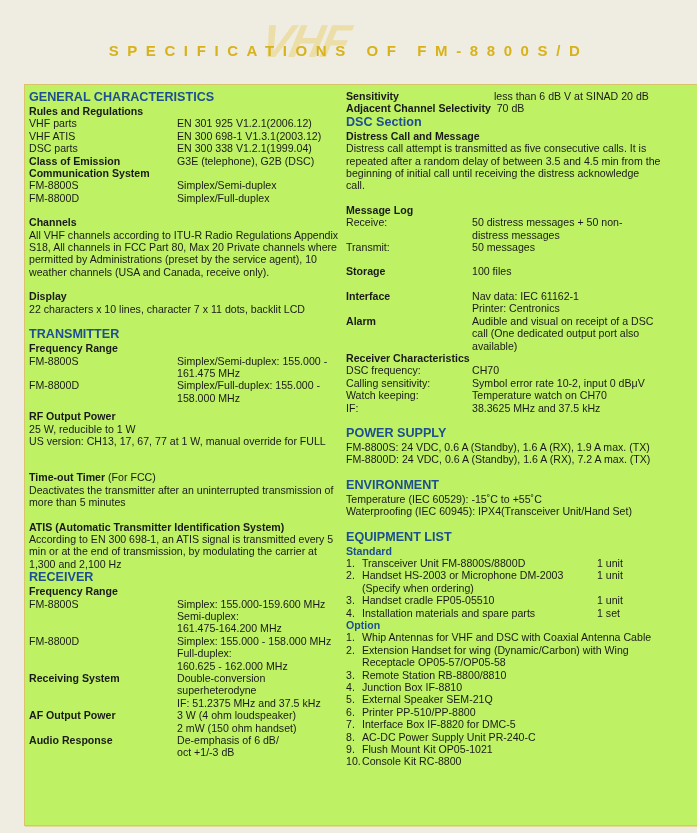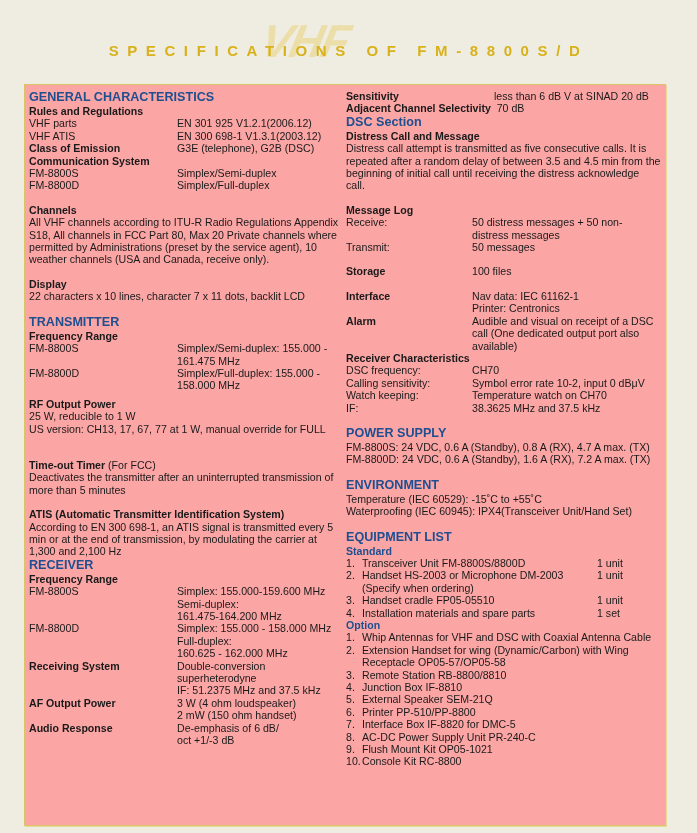"GENERAL CHARACTERISTICS" .box { background: #fca5a5 -> #bef264; padding-left: none -> 32px }
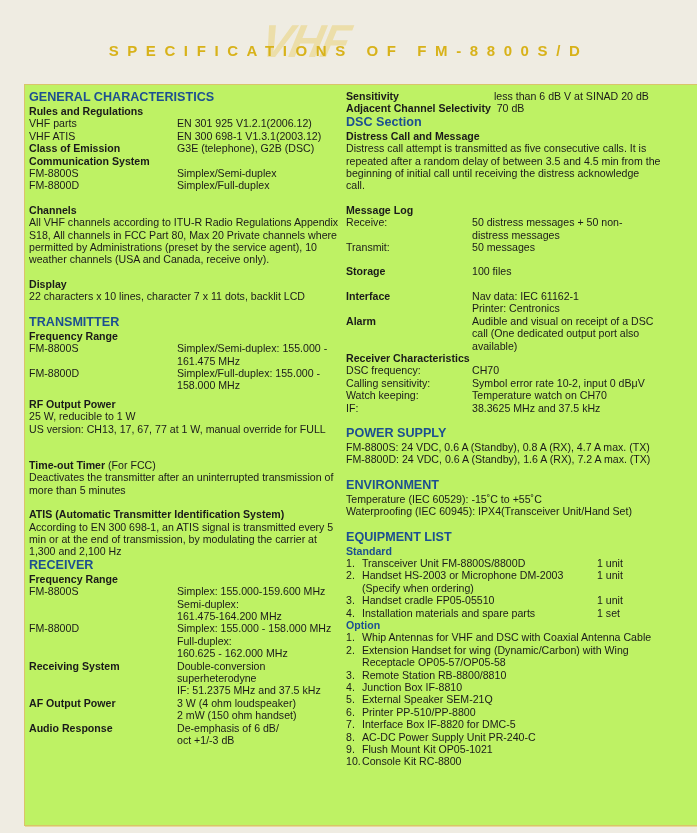"DSC parts" div.row { html: none -> <div> <span>DSC parts</span> <span>EN 300 338 V1.2.1(1999.04)</span> </div> }
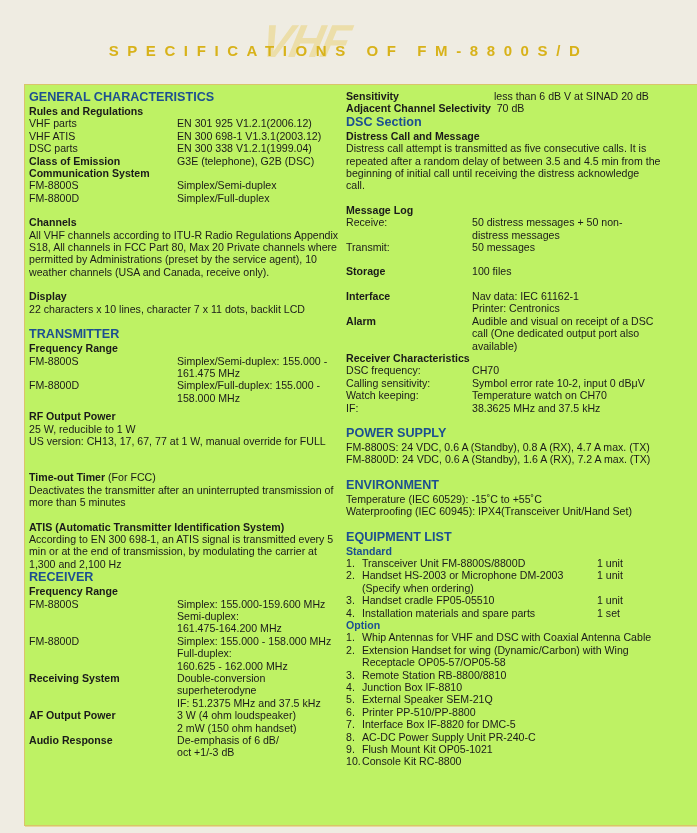"FM-8800S: 24 VDC, 0.6 A" div { text: 0.8 A (RX), 4.7 -> 1.6 A (RX), 1.9 }
